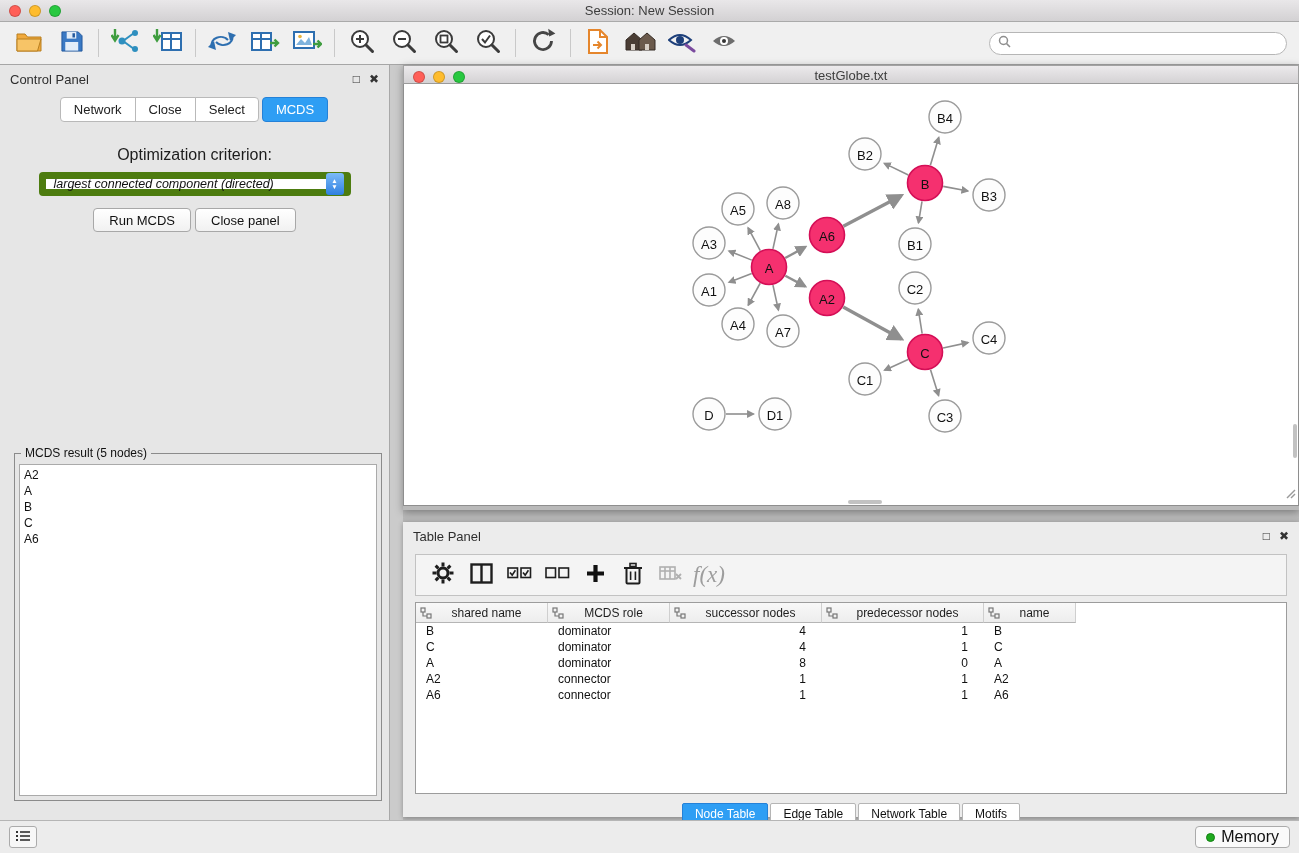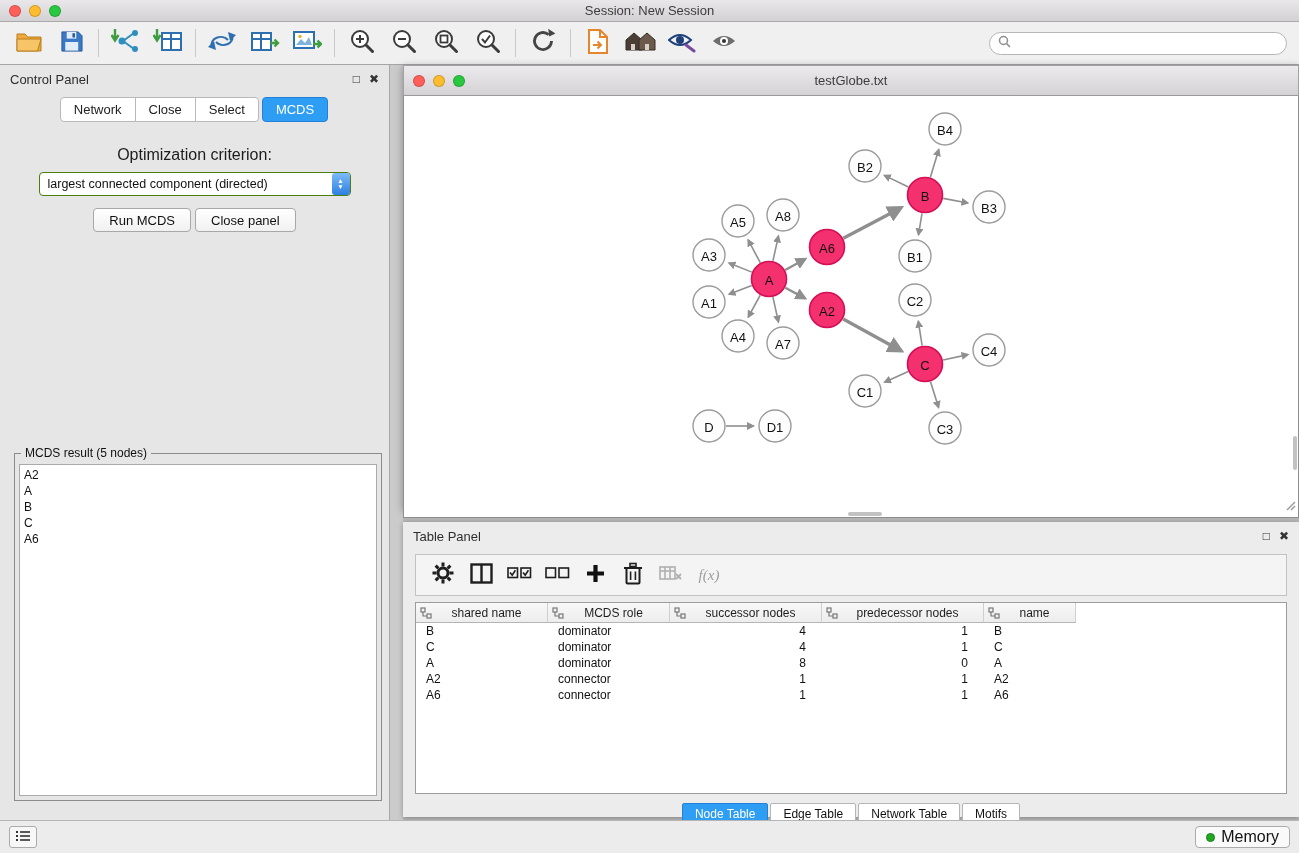"testGlobe.txt" .net-title { align-items: center -> flex-end; height: 31px -> 19px }
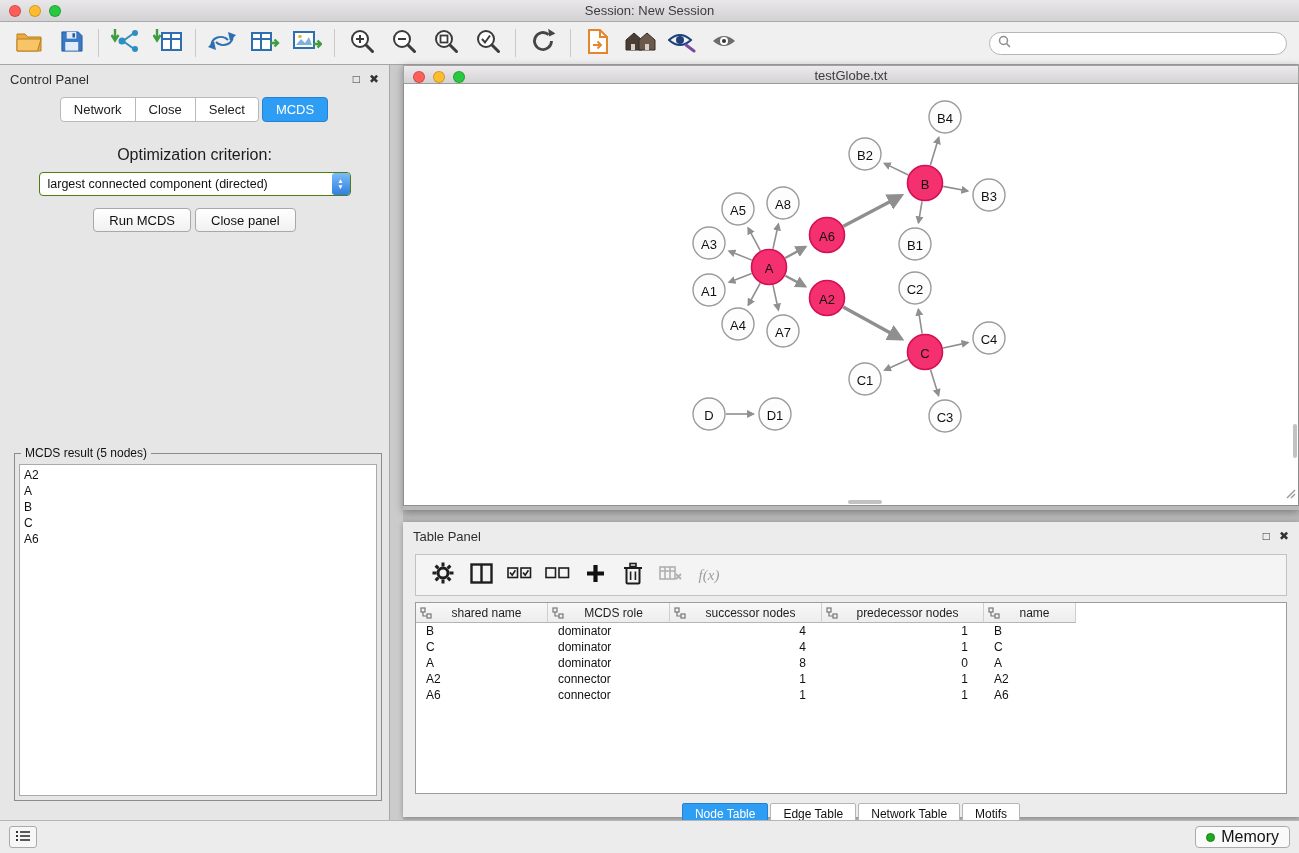"largest connected component (directed)" .dropdown { border: 1px solid #4d7c0f -> 7px solid #4d7c0f; font-style: none -> italic }
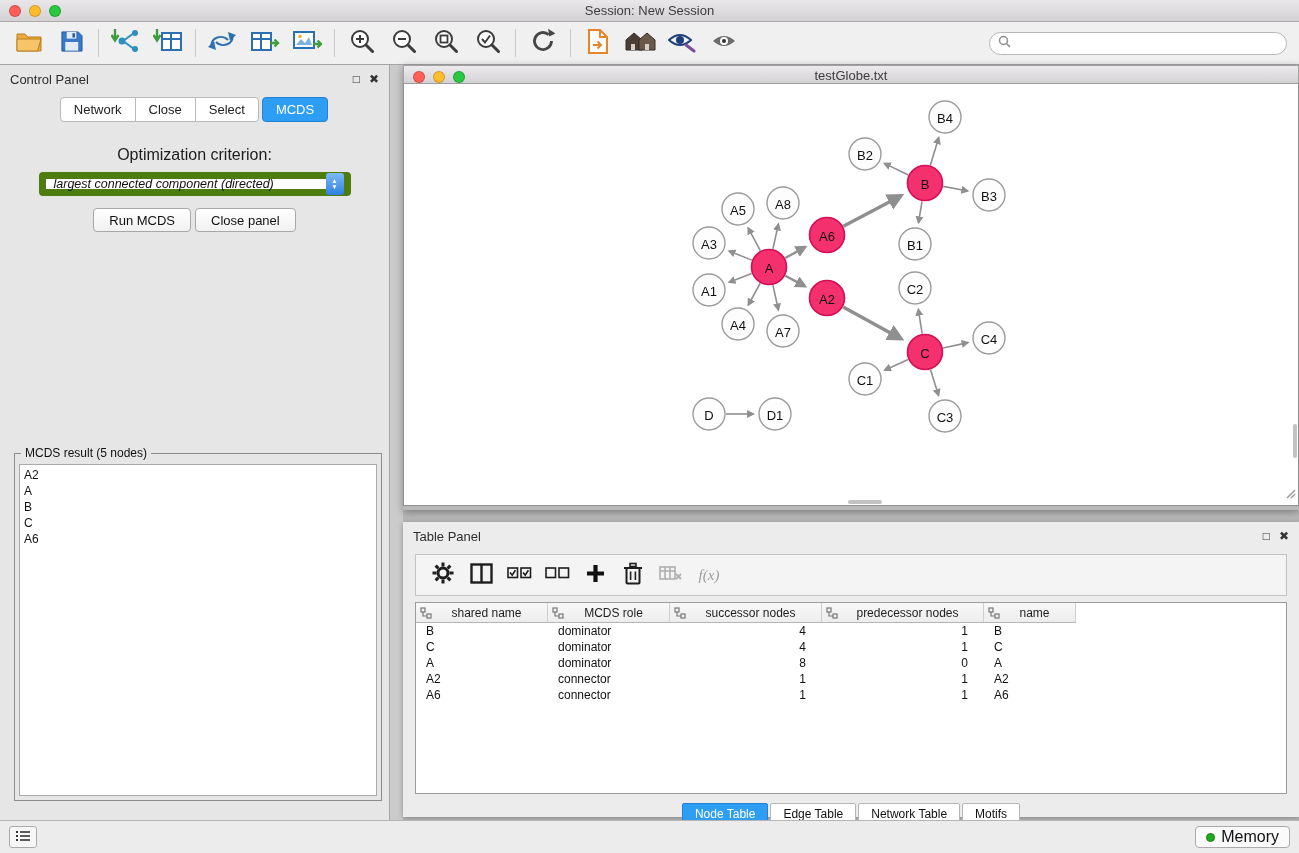"f(x)" .fx { font-size: 15px -> 23px }
